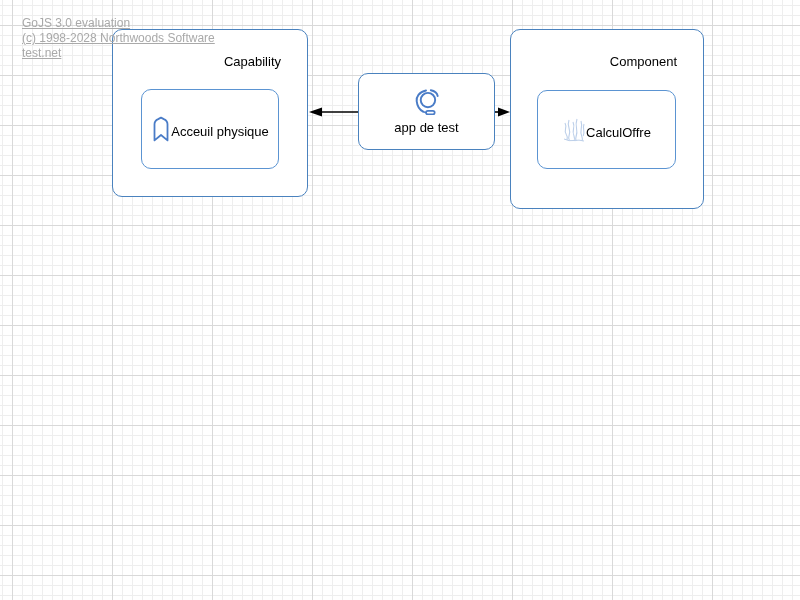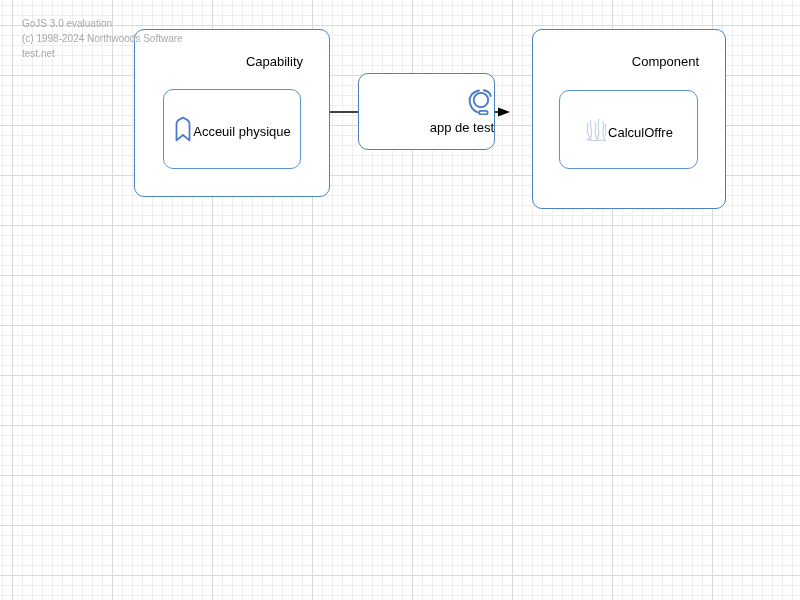"GoJS 3.0 evaluation" .watermark { font-size: 10px -> 12px; text-decoration: none -> underline }
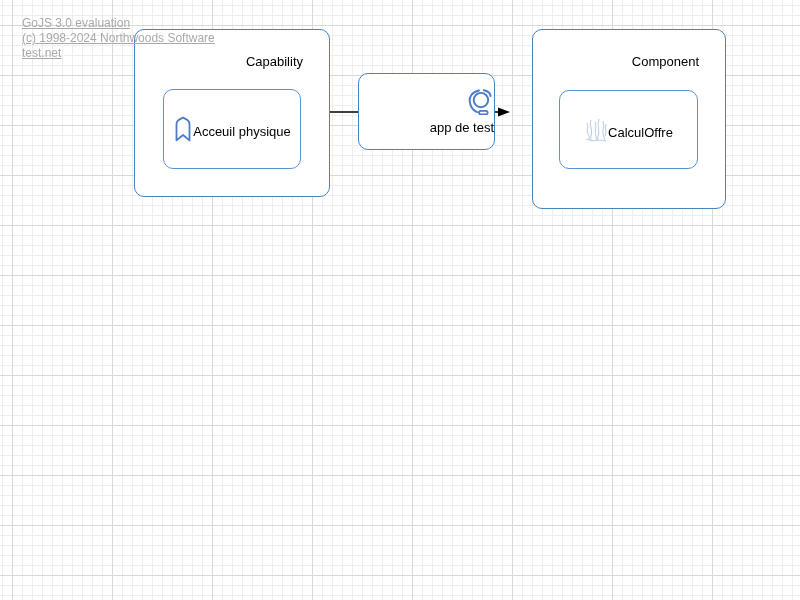"(c) 1998-2024 Northwoods Software" div { text: 1998-2024 -> 1998-2028 }
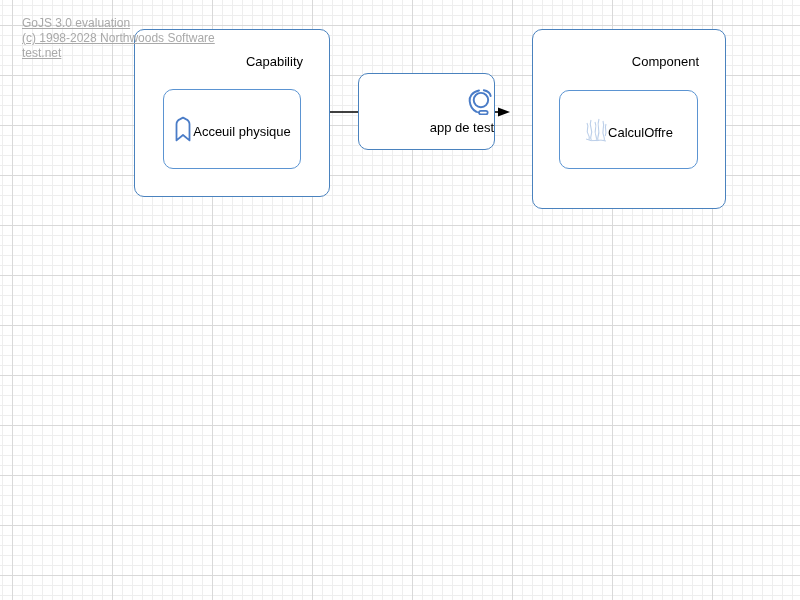"Capability" .group-node { margin-left: 22px -> none }
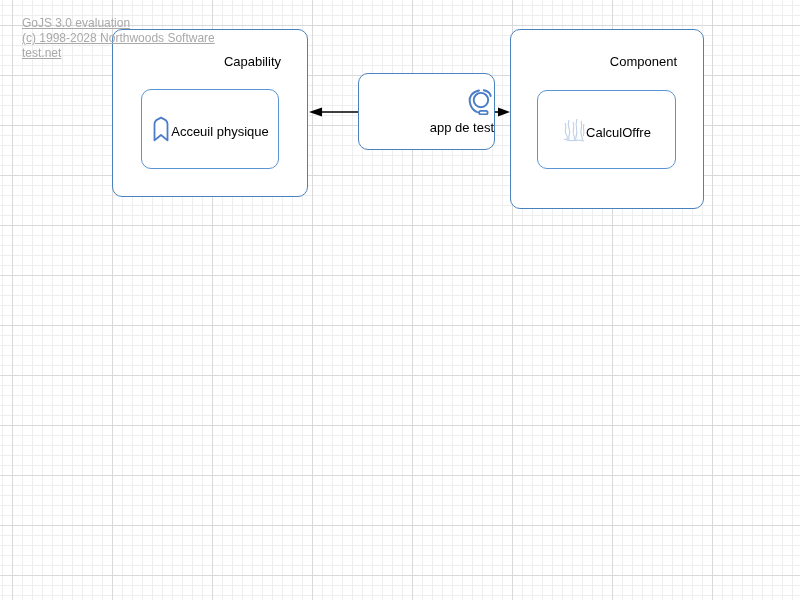"app de test" .simple-node { align-items: flex-end -> center }
